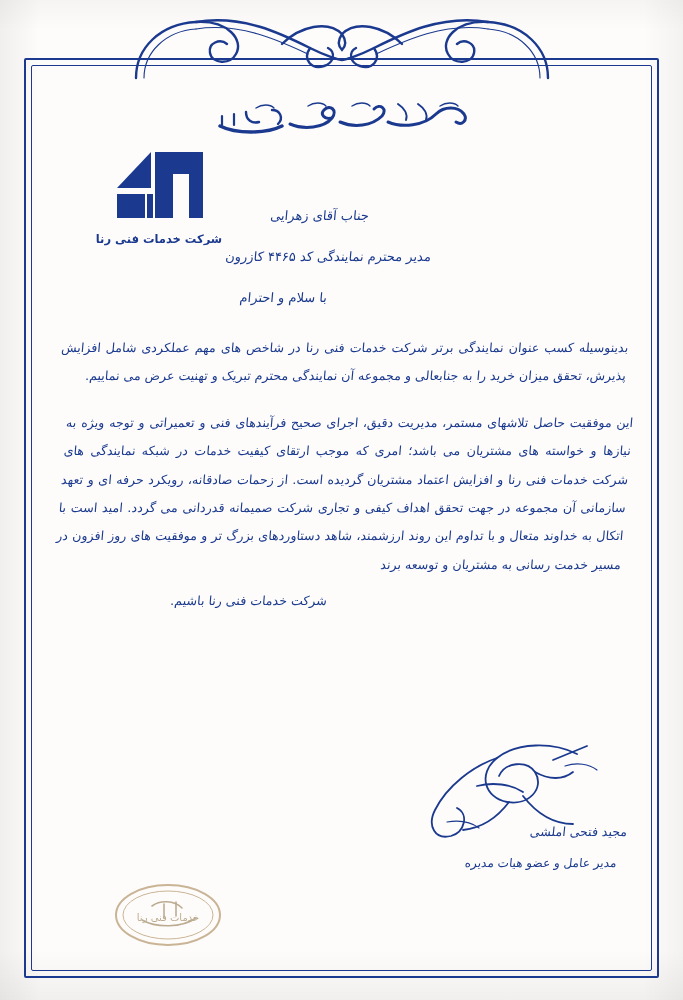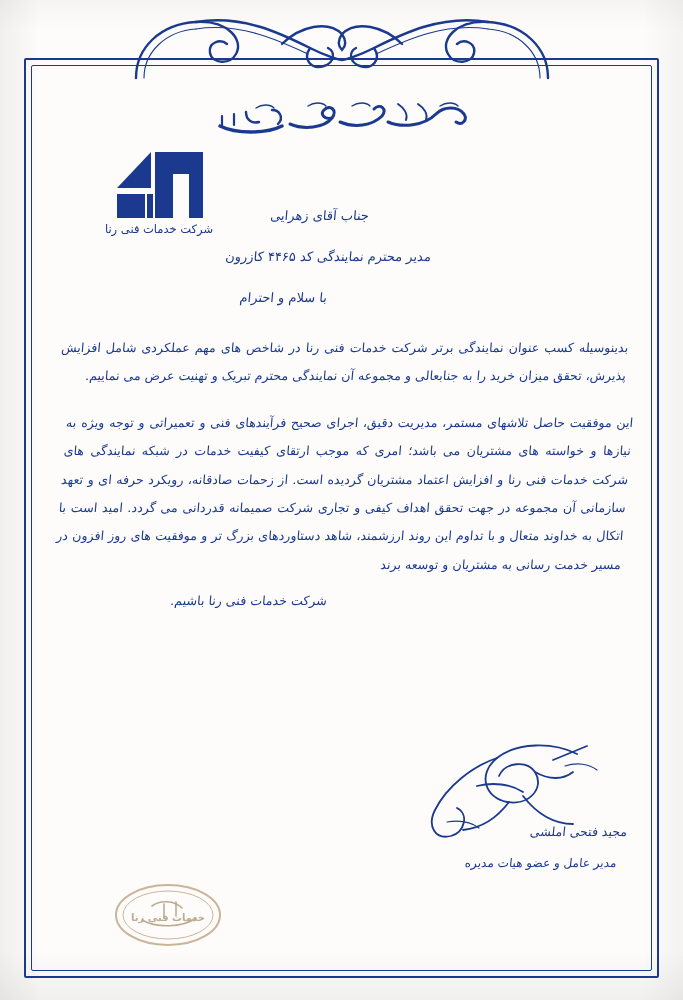"شرکت خدمات فنی رنا" .logo-caption { font-weight: normal -> bold; margin-top: none -> 10px }
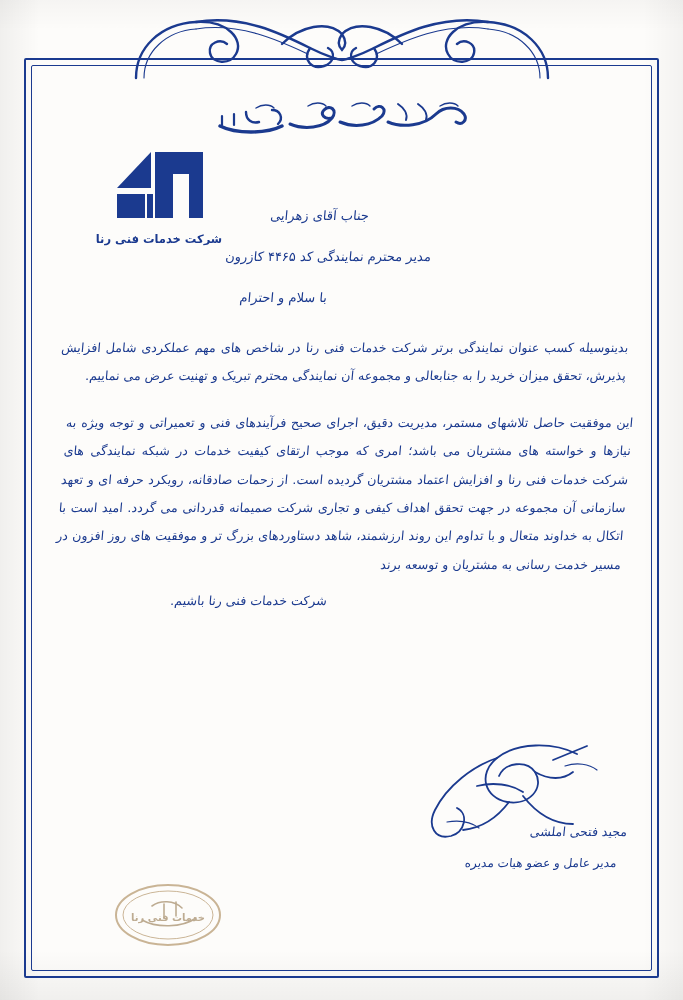"خدمات فنی رنا" .stamp-text { font-weight: bold -> none }
